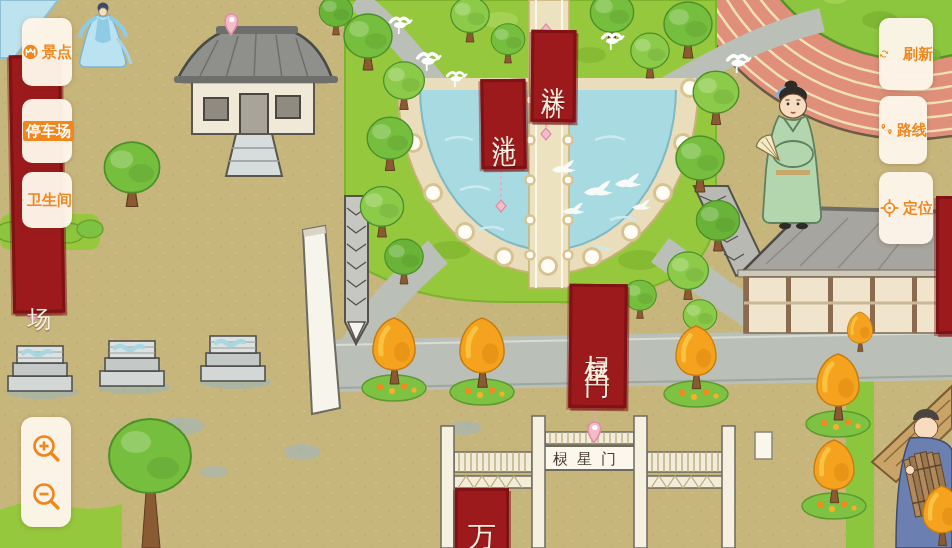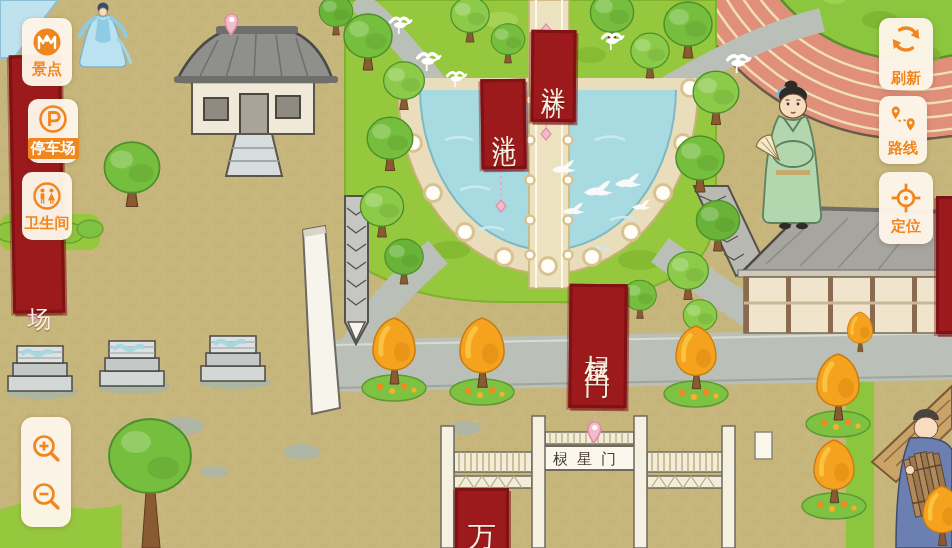"景点" .fab { flex-direction: column -> row }
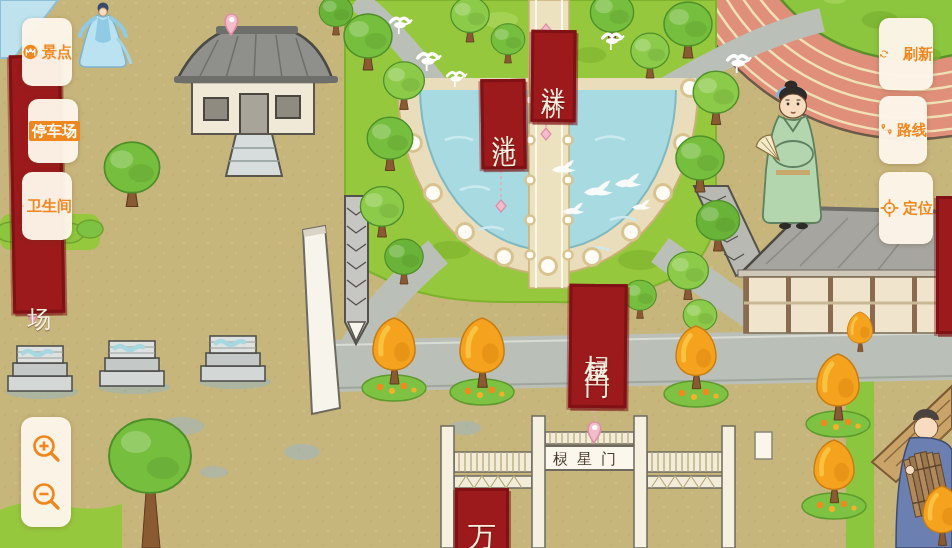"停车场" div.fab { left: 28px -> 22px }
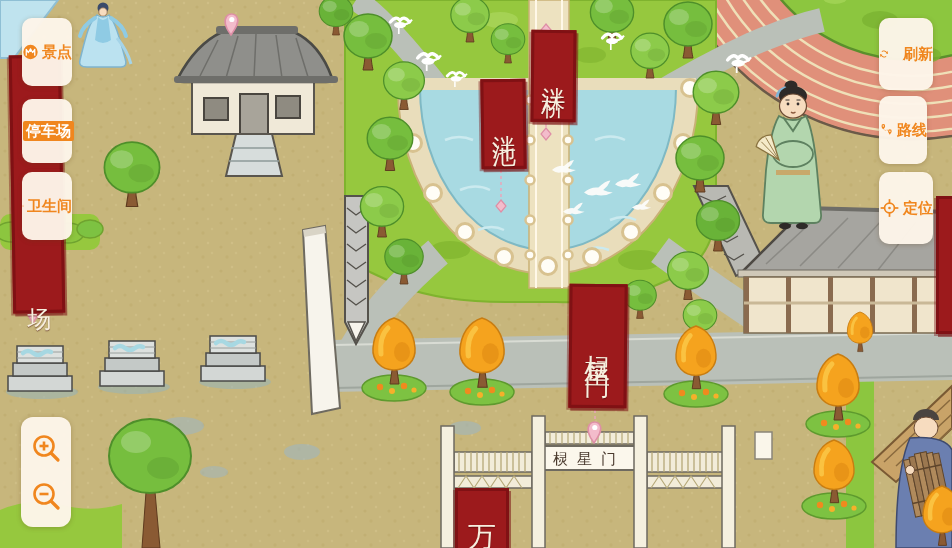"卫生间" div.fab { height: 68px -> 56px }
